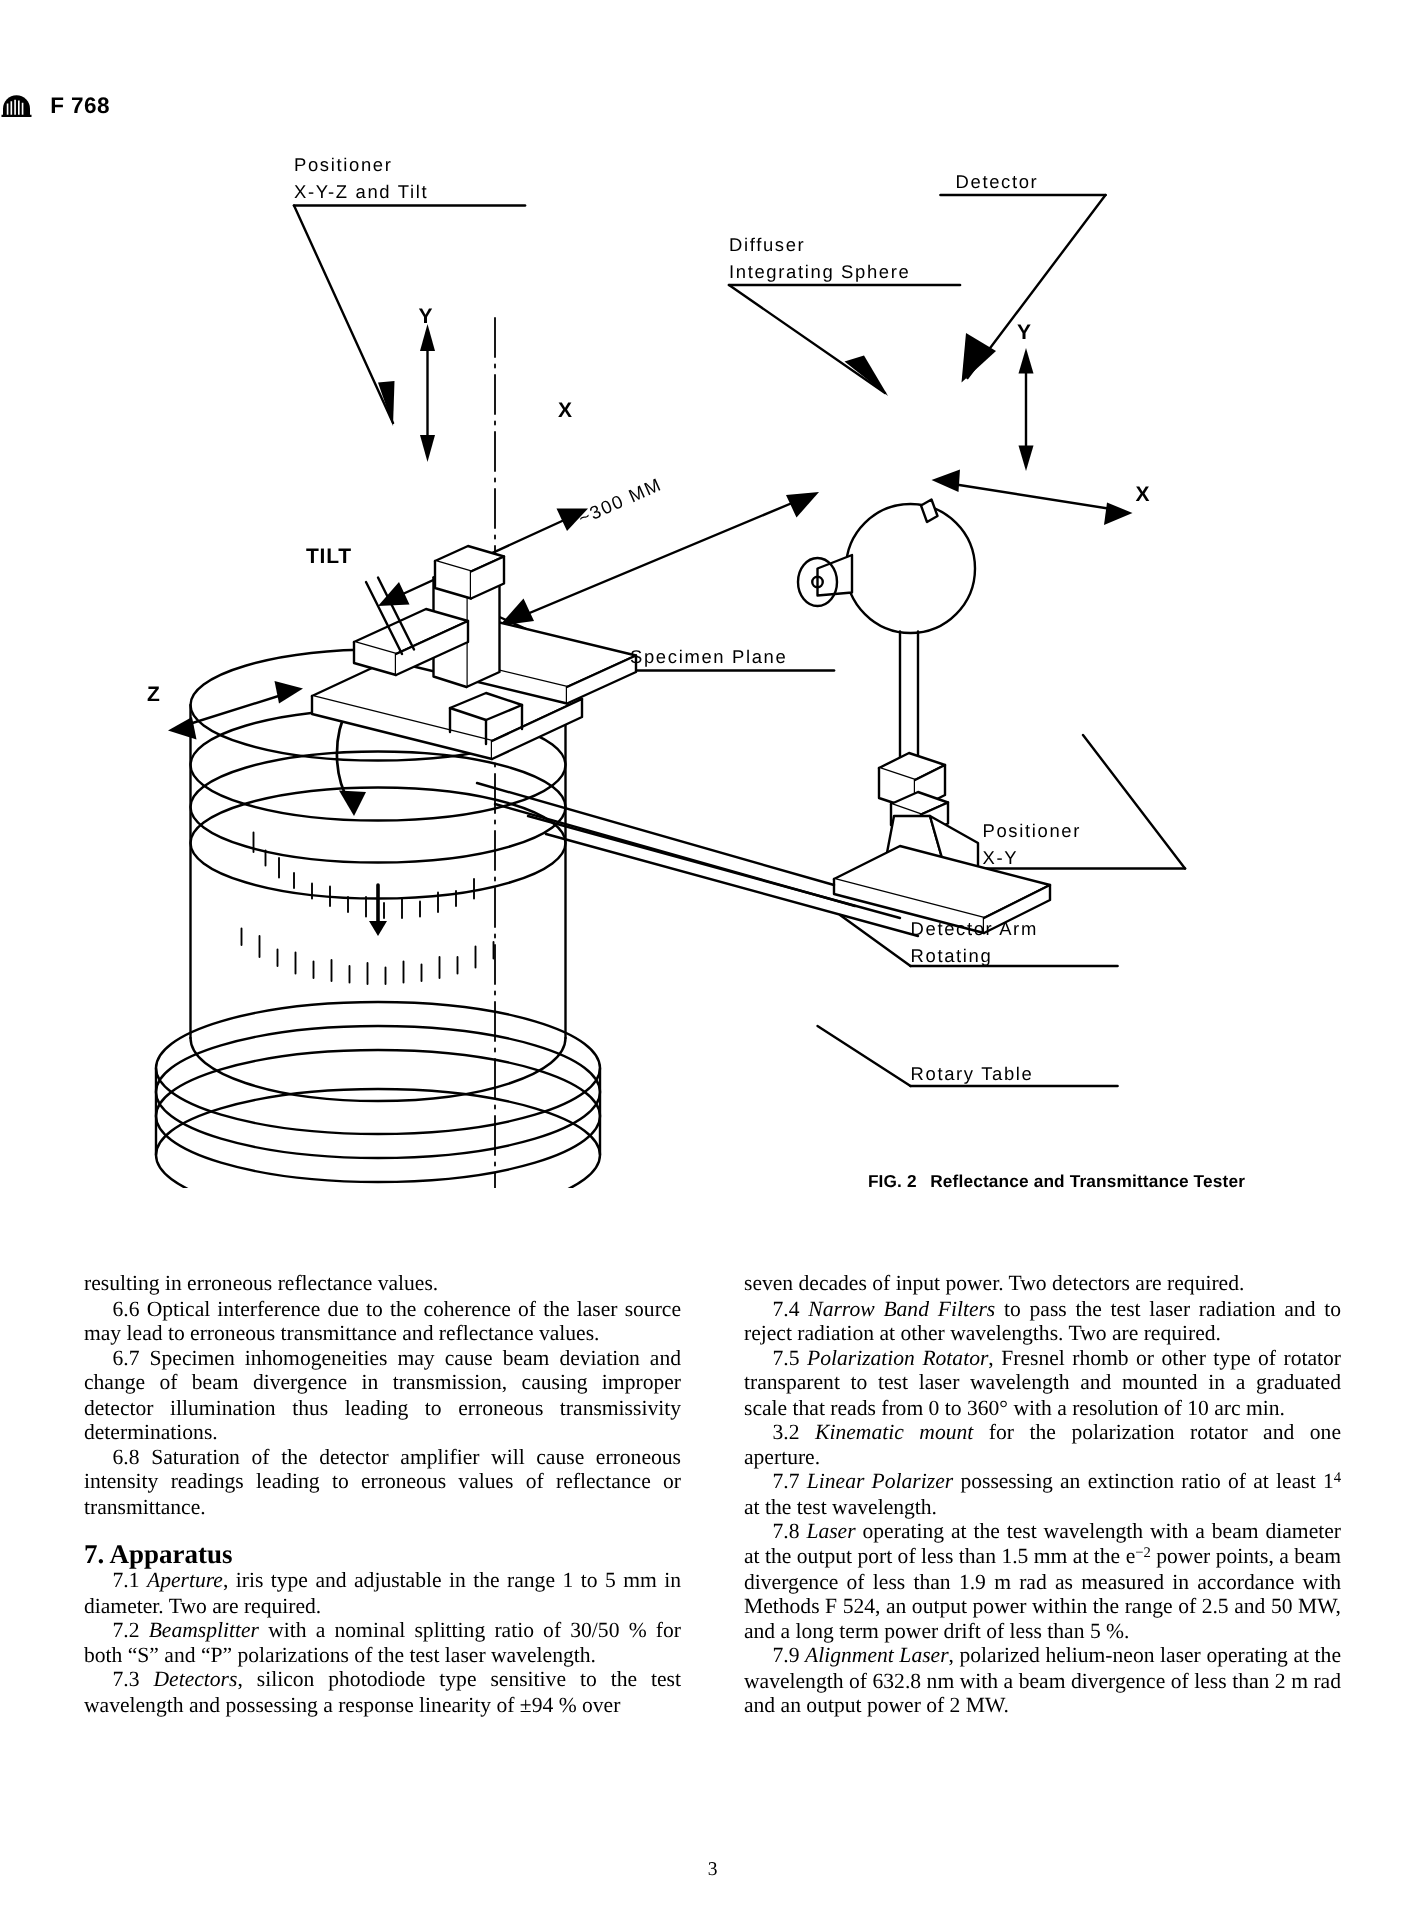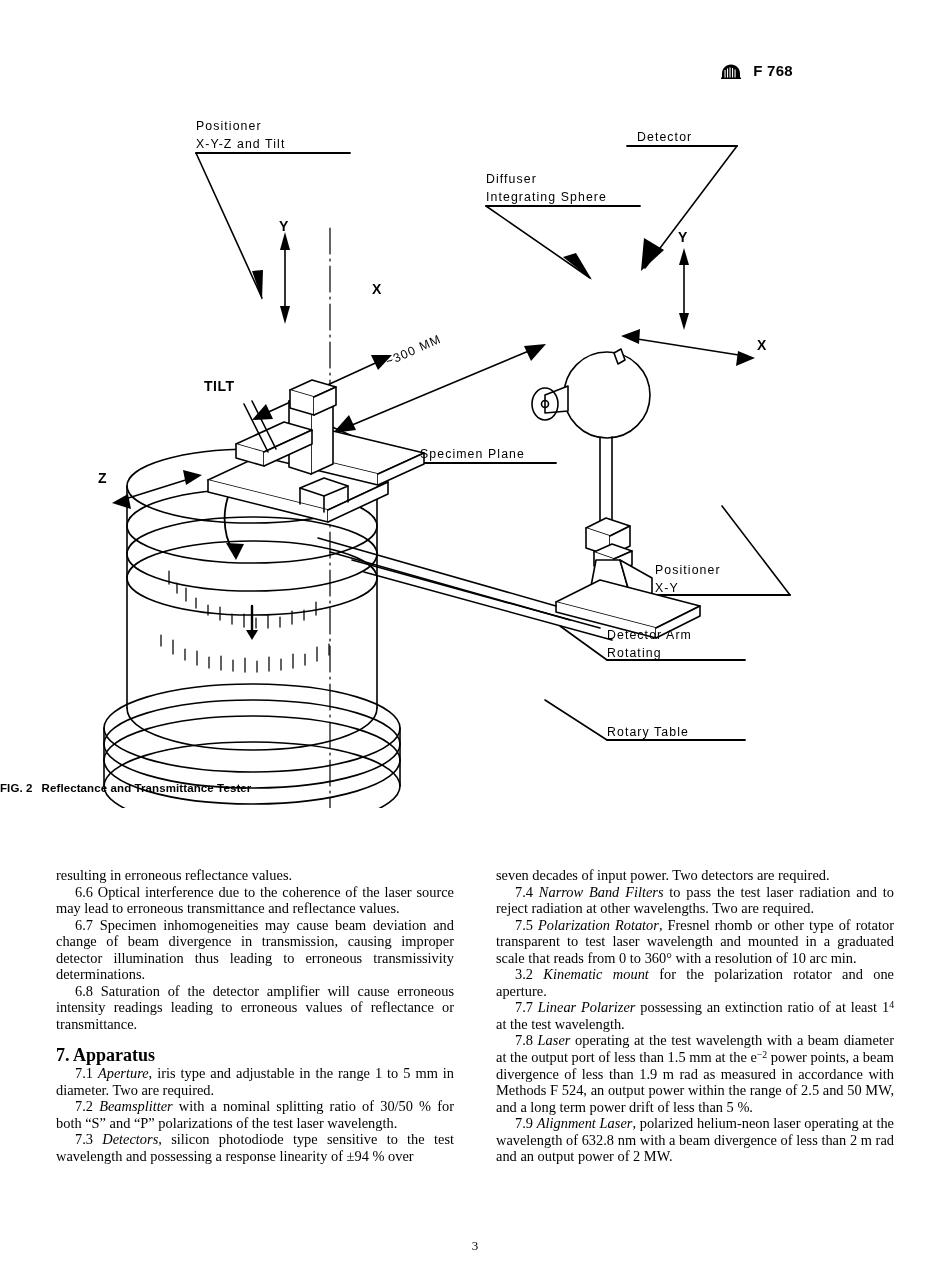"F 768" .header { text-align: right -> left }
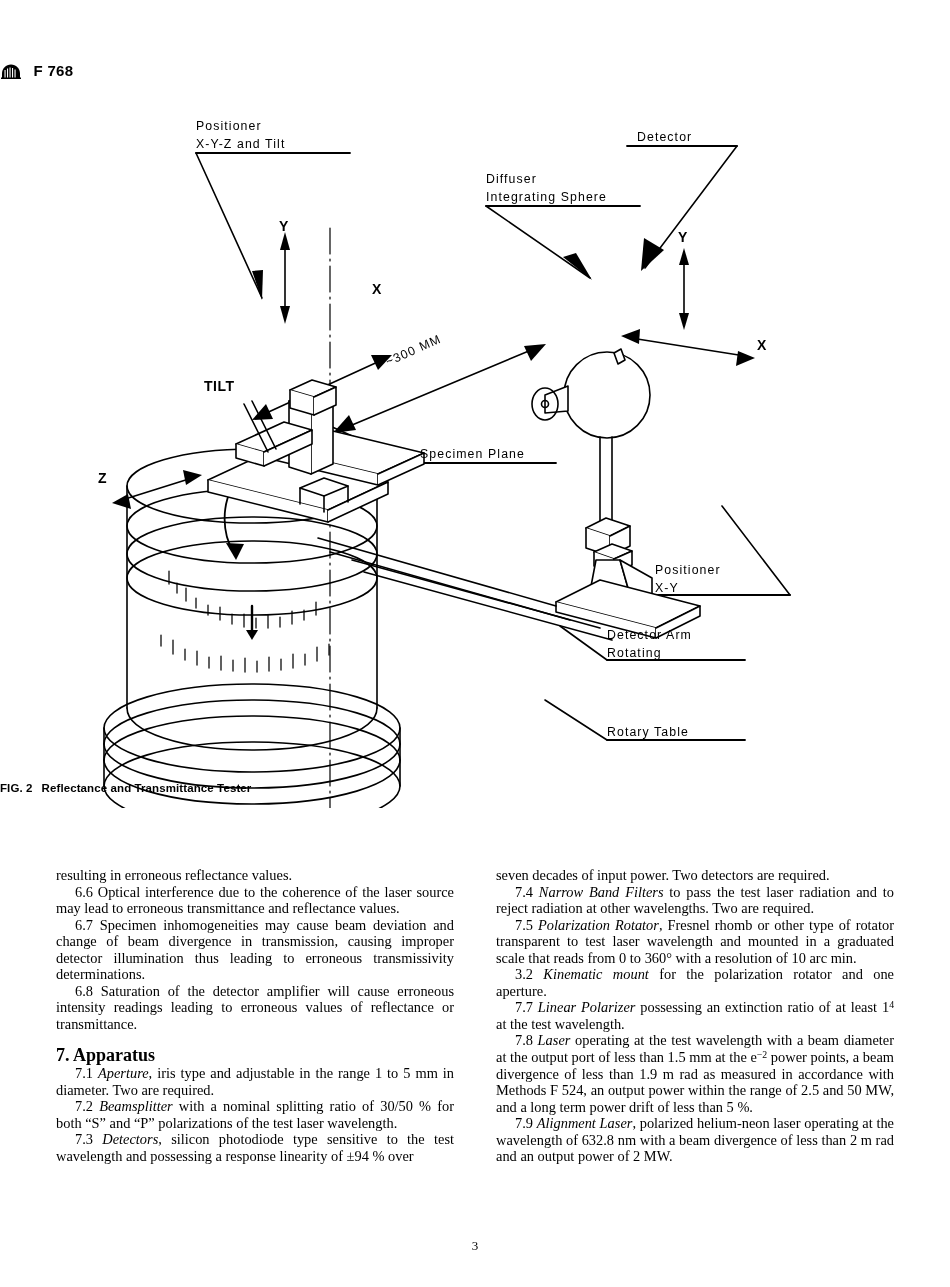"Positioner" .figure { top: 108px -> 92px }
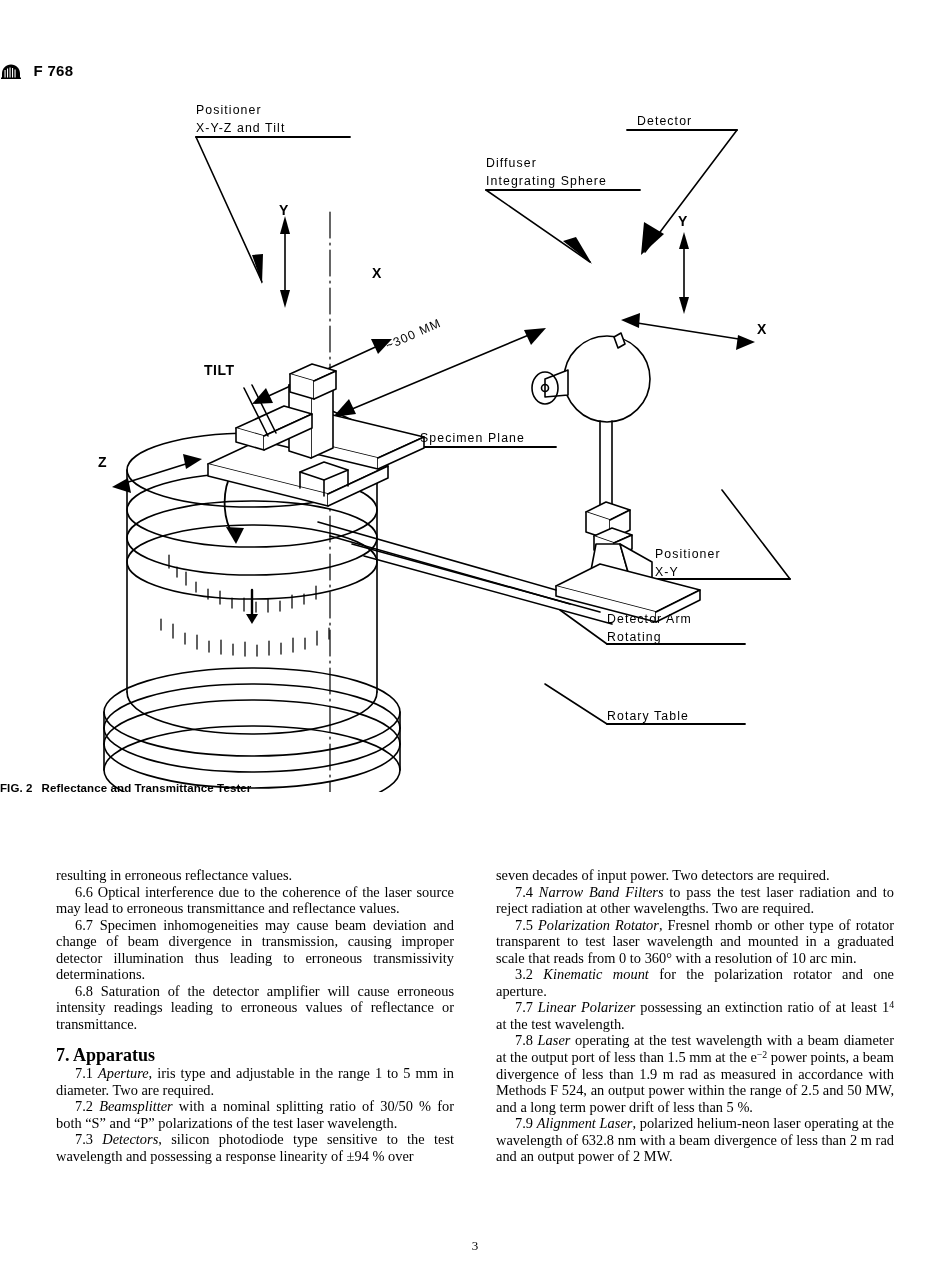"FIG. 2 Reflectance and Transmittance" .figcap { text-align: left -> right }
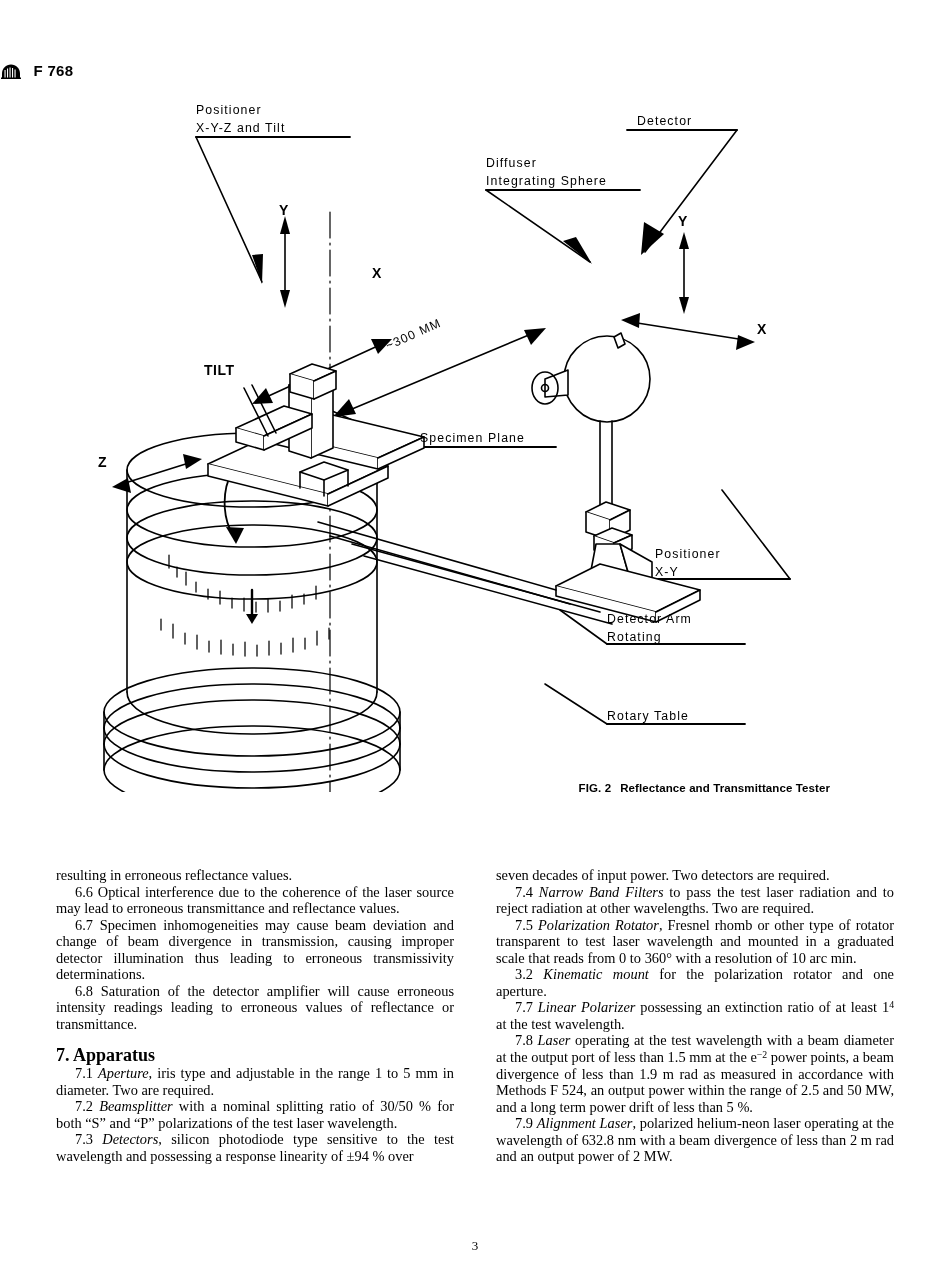"resulting in erroneous reflectance" .col { margin-top: 19px -> none }
